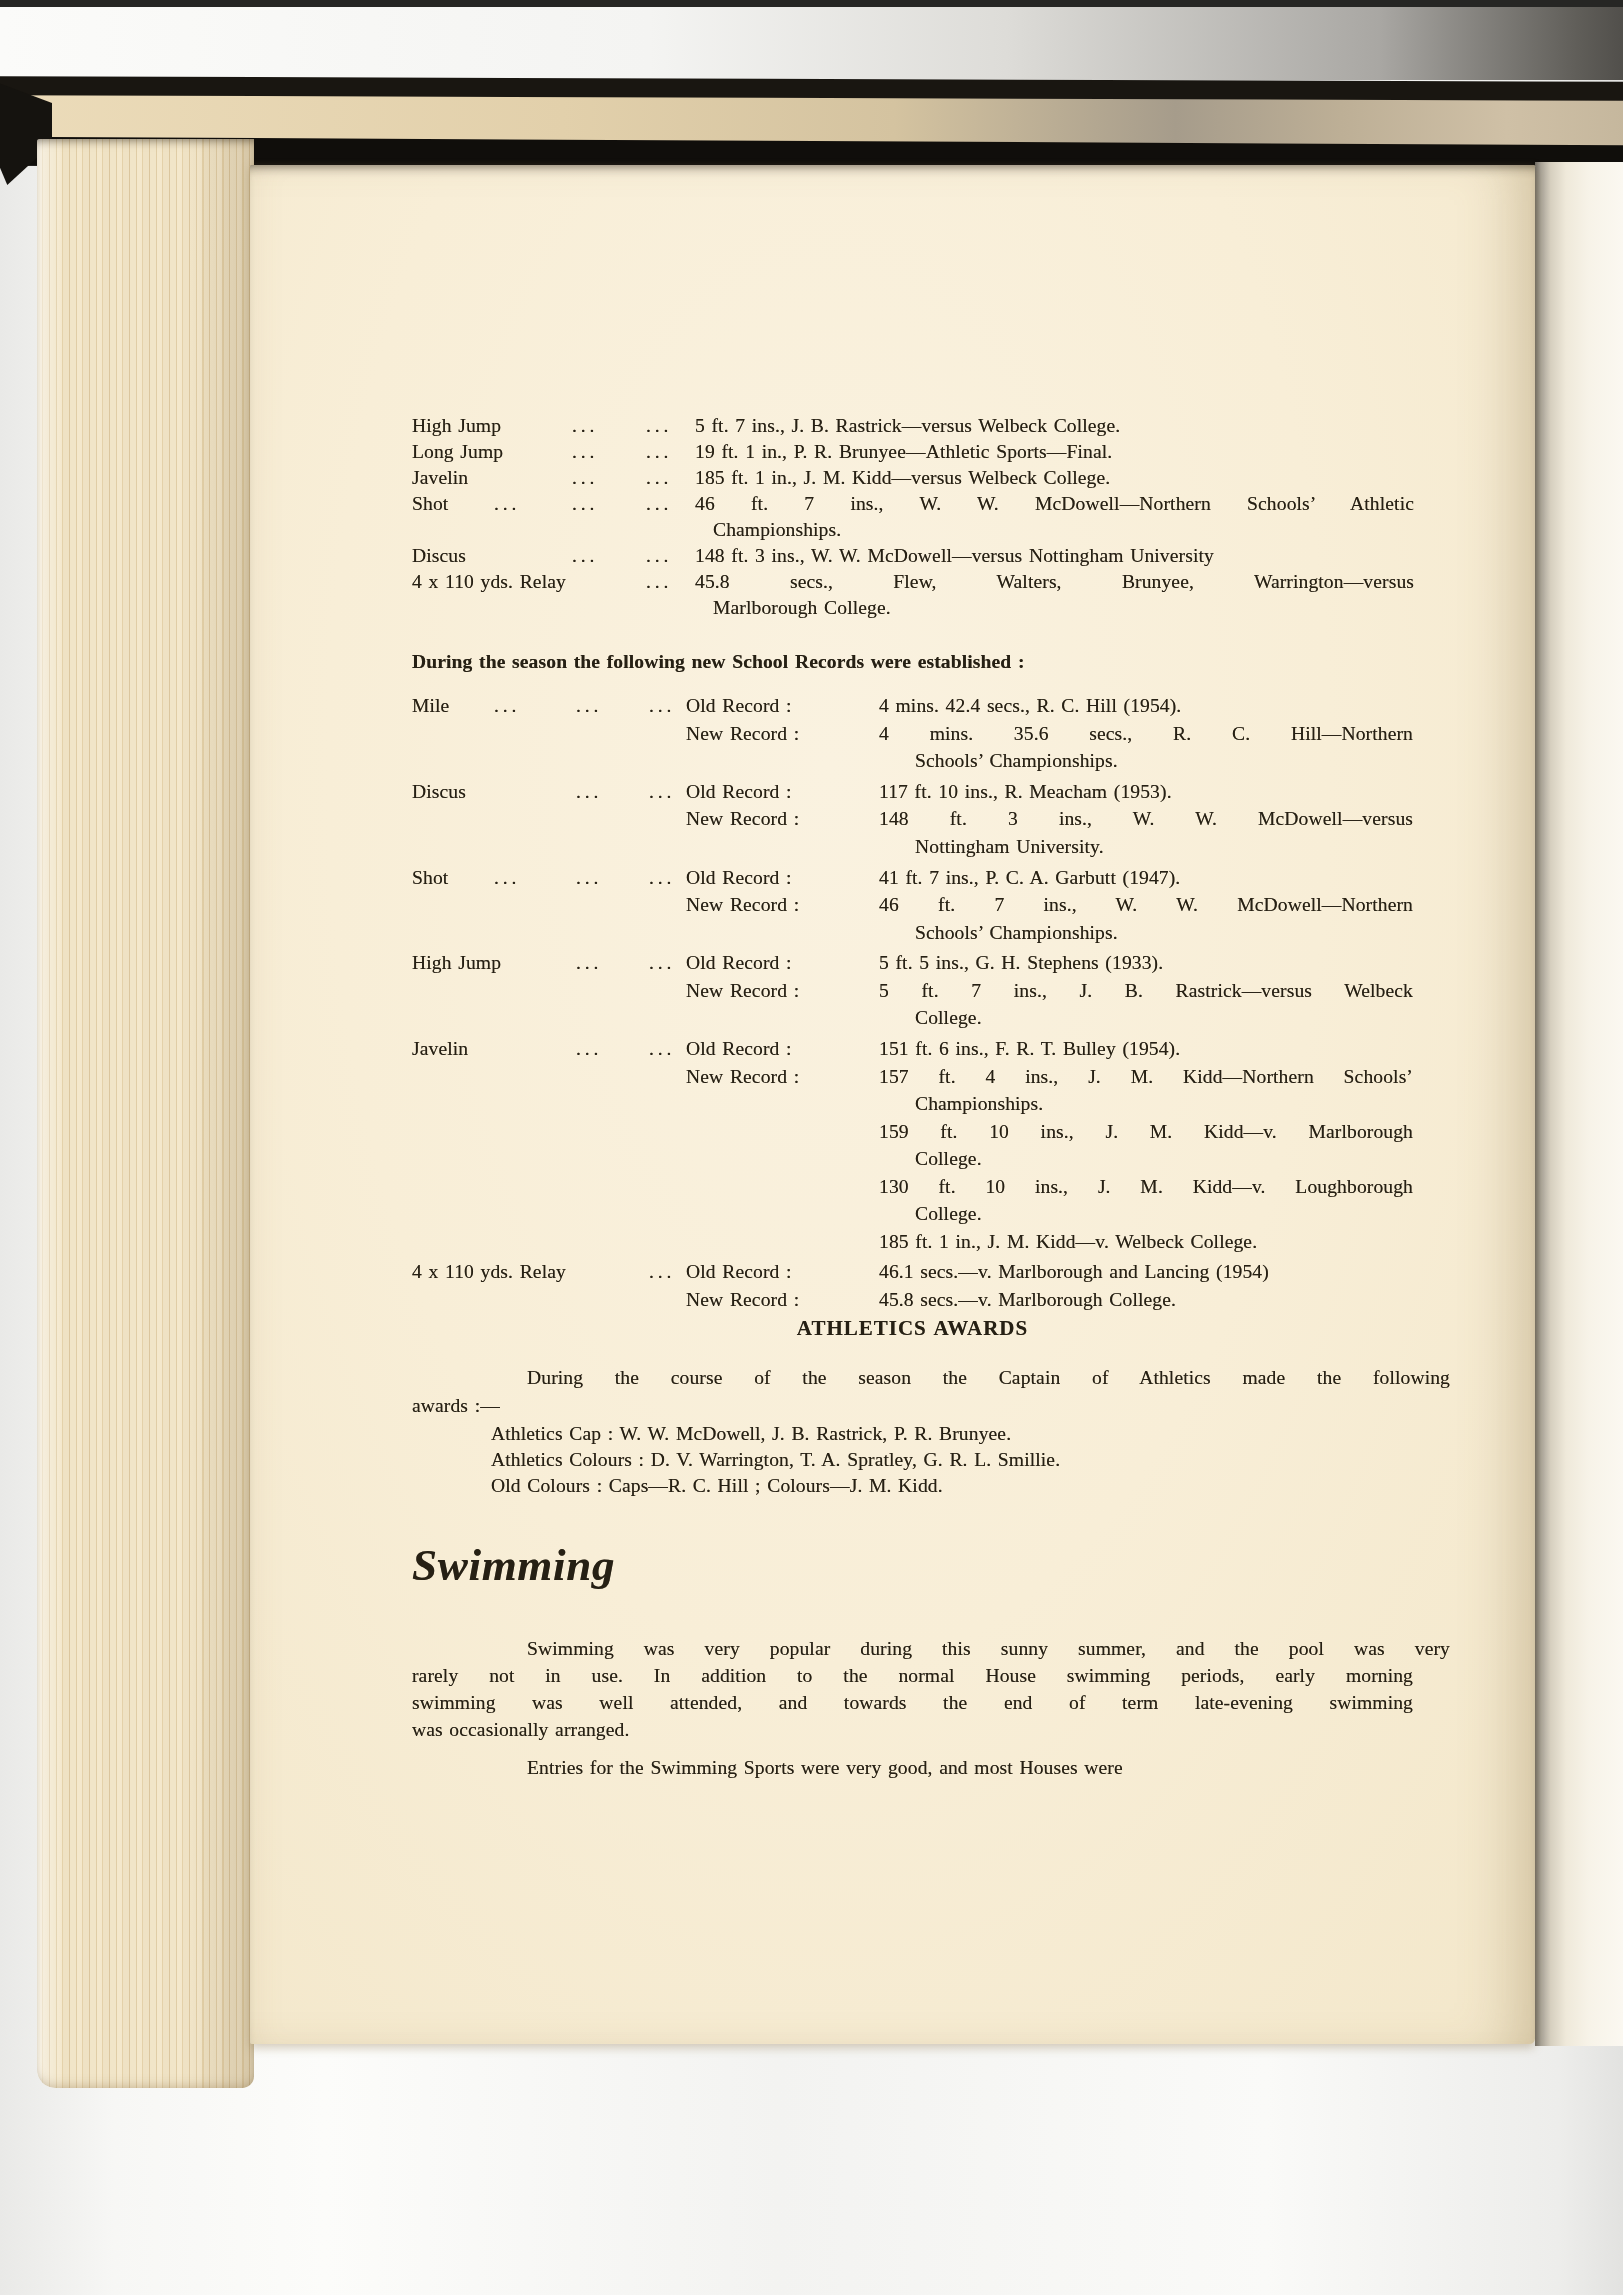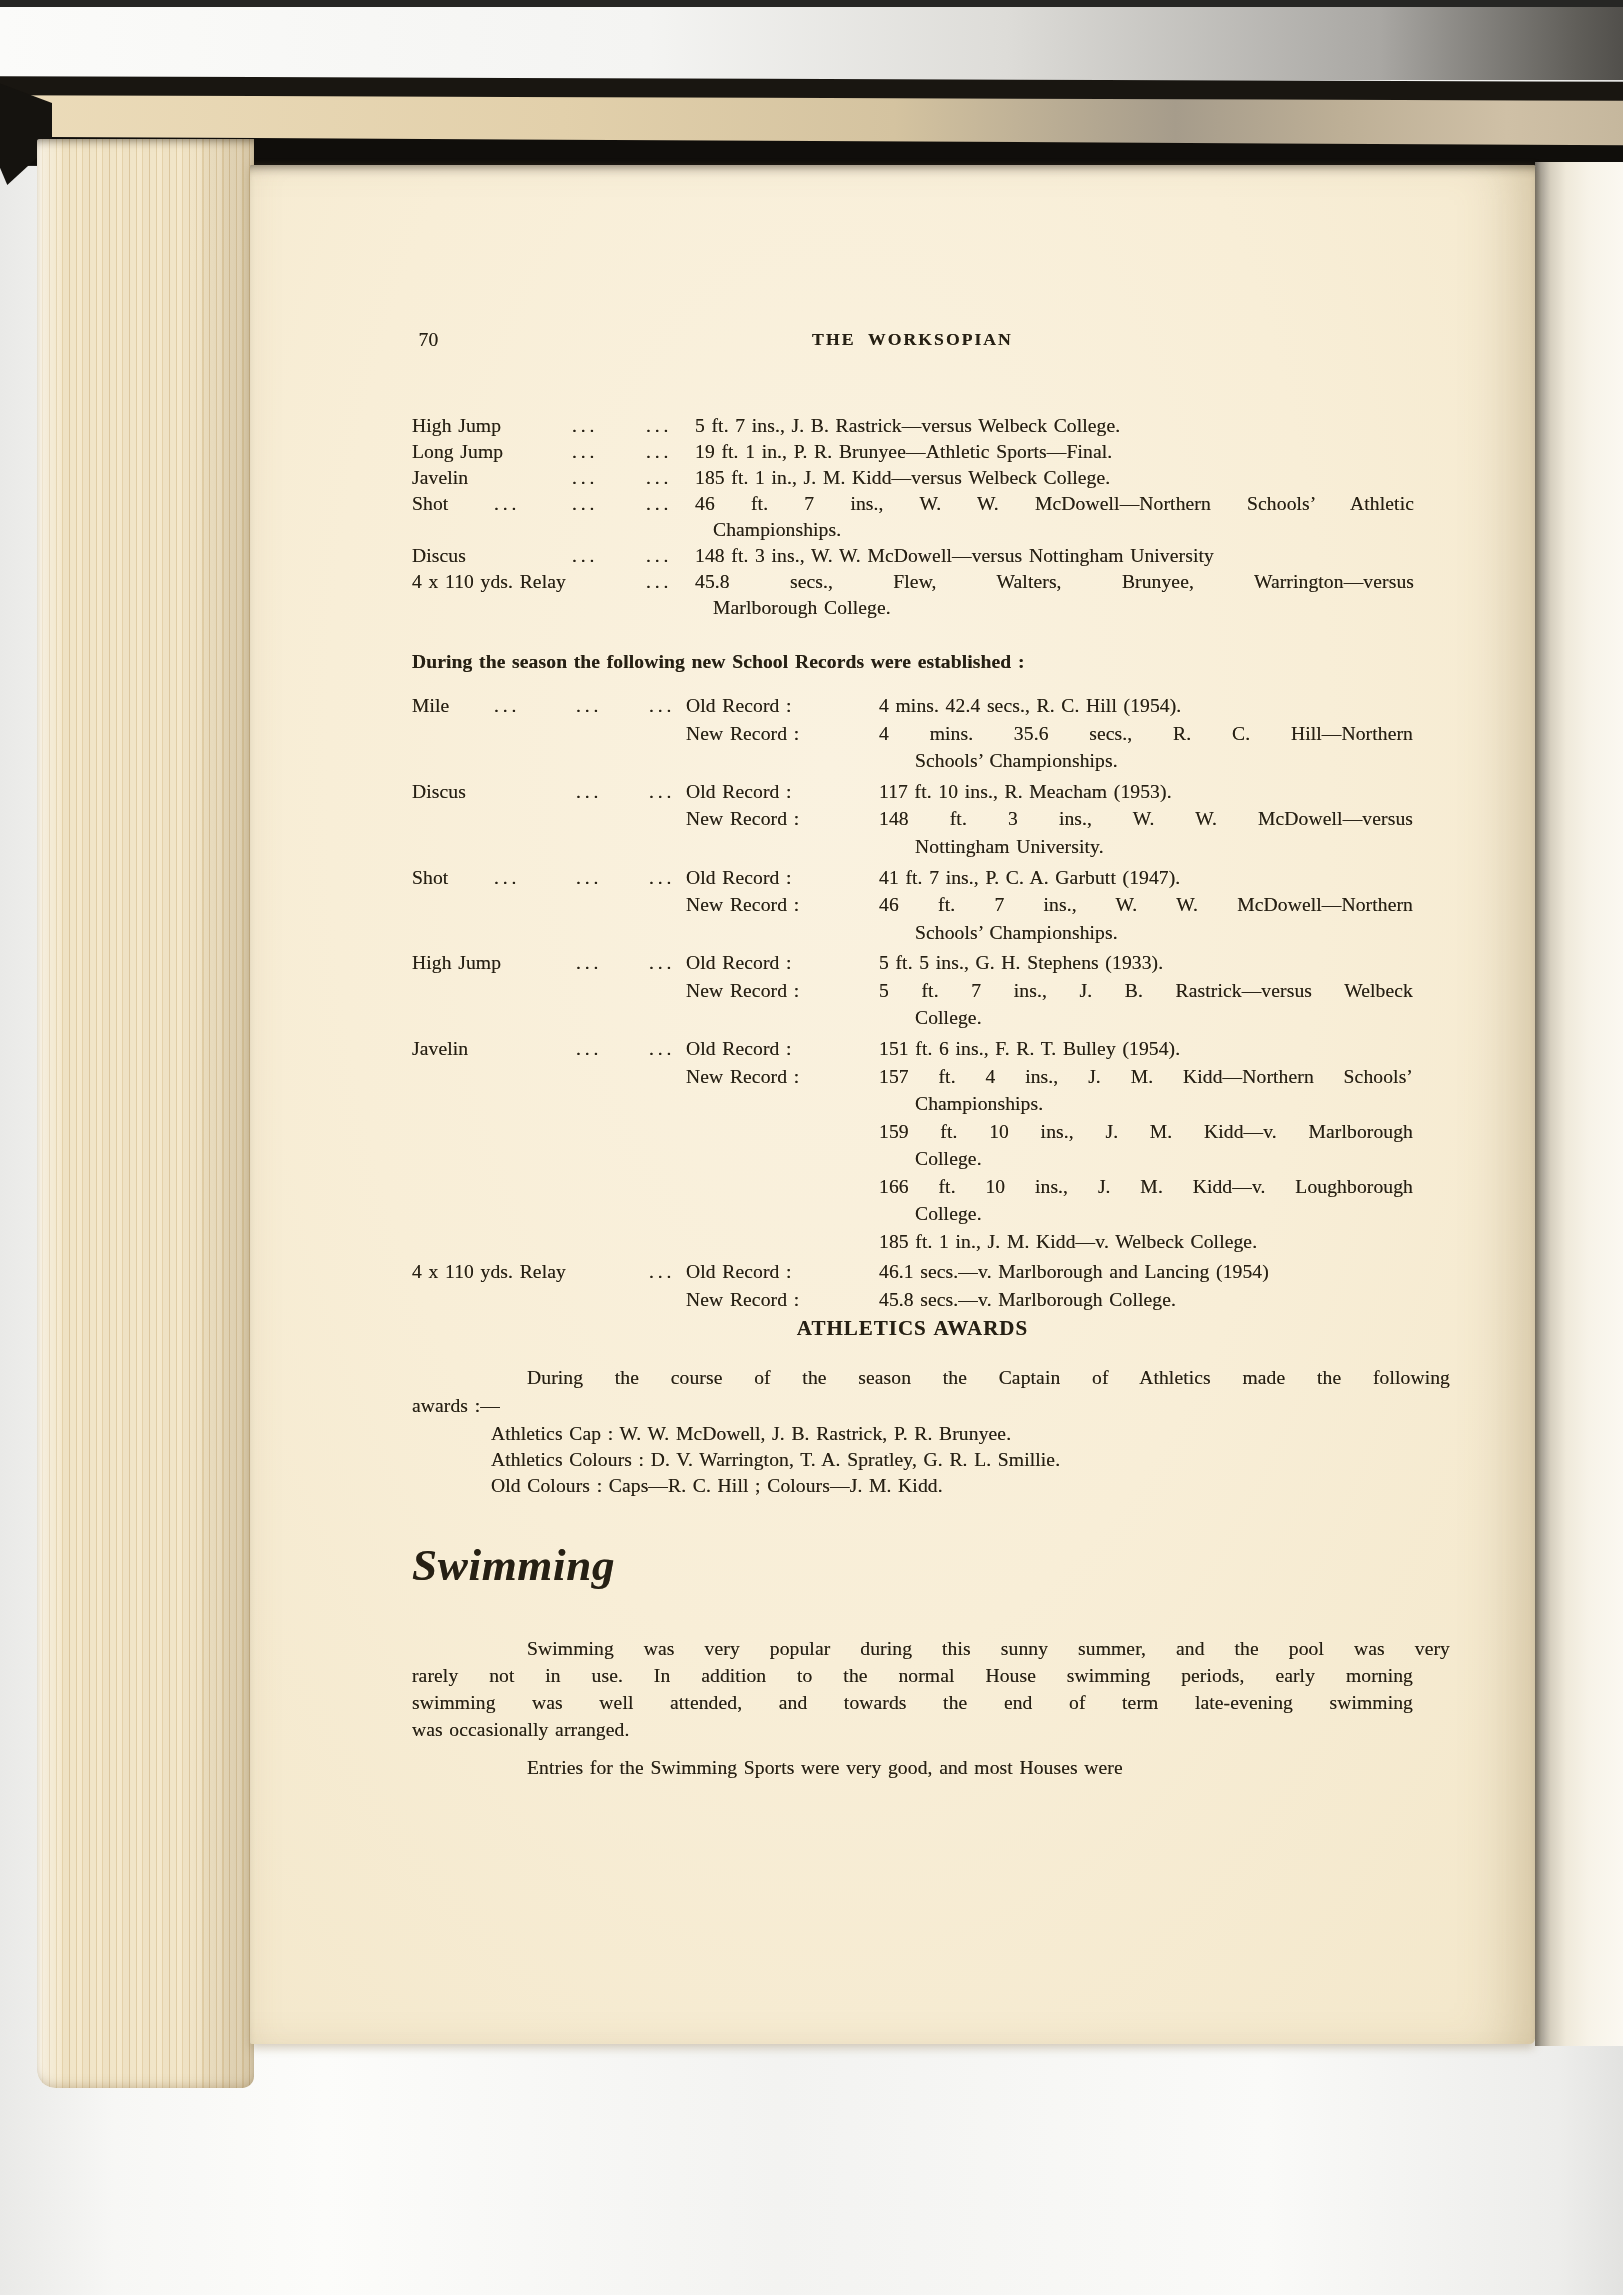"70" div.sec { html: <div> <span>70</span> <span>THE WORKSOPIAN</span> </div> -> none }
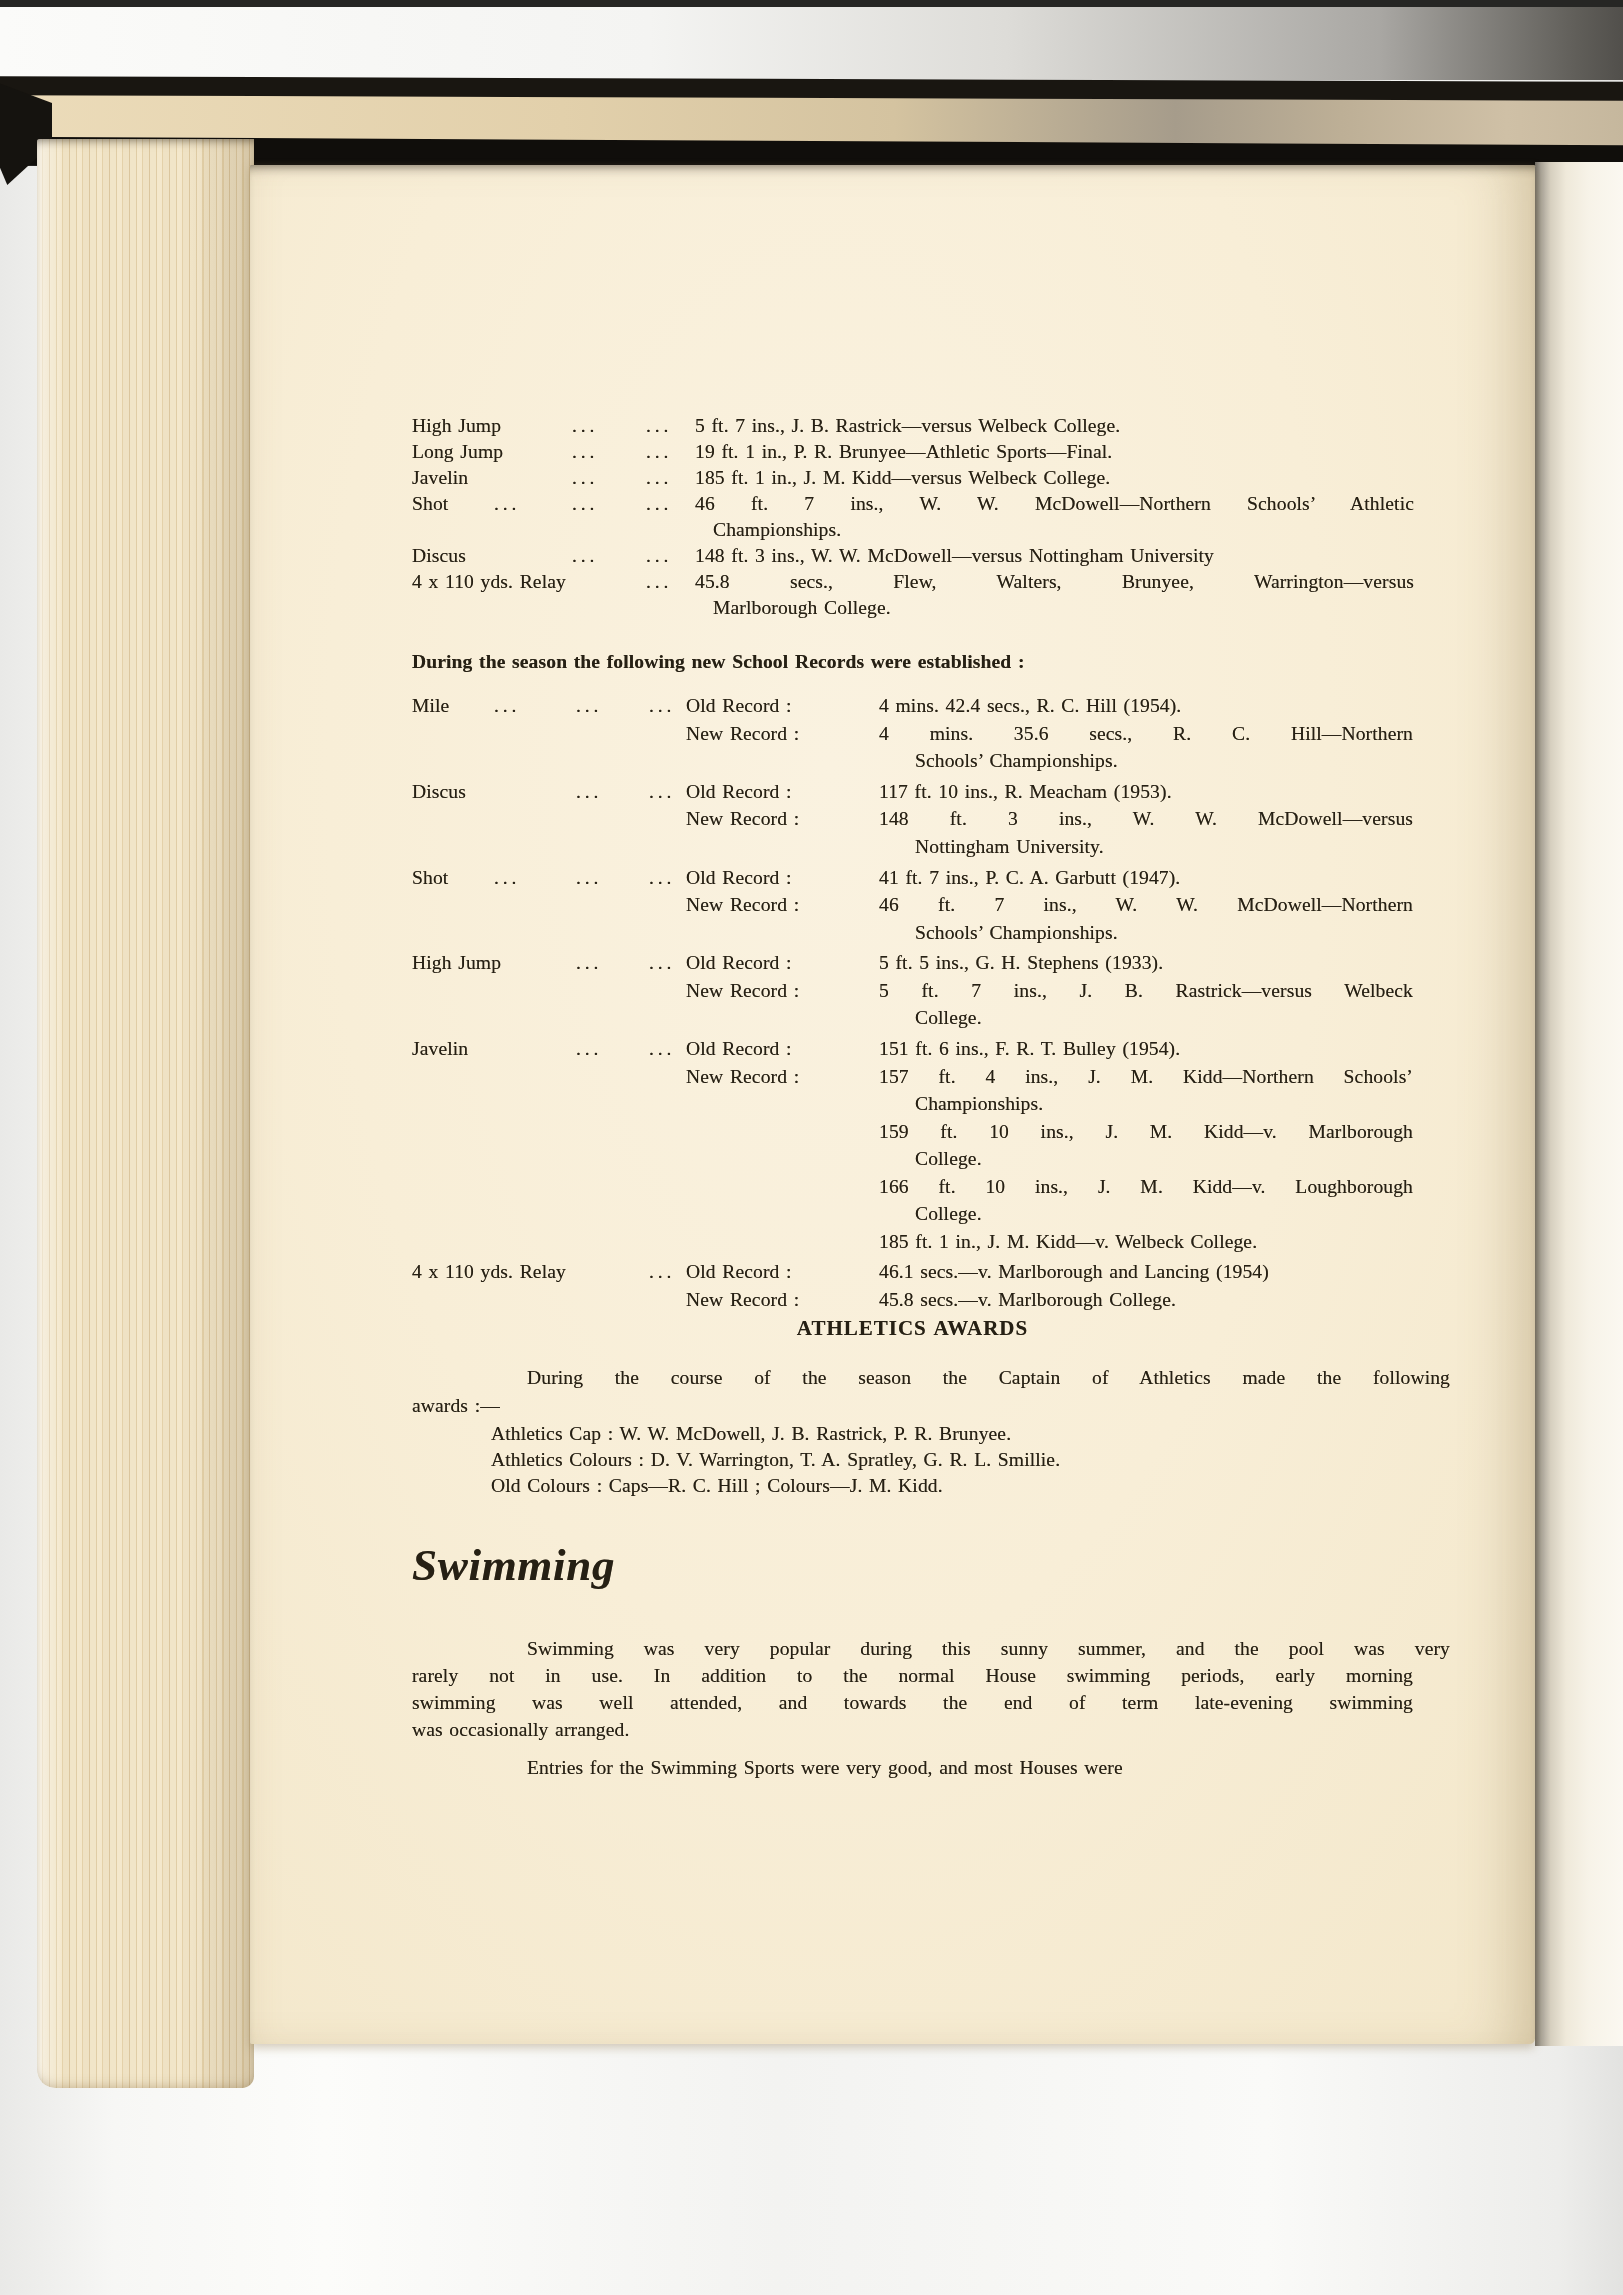"166 ft. 10 ins., J." span.abs { text: 166 -> 130 }
